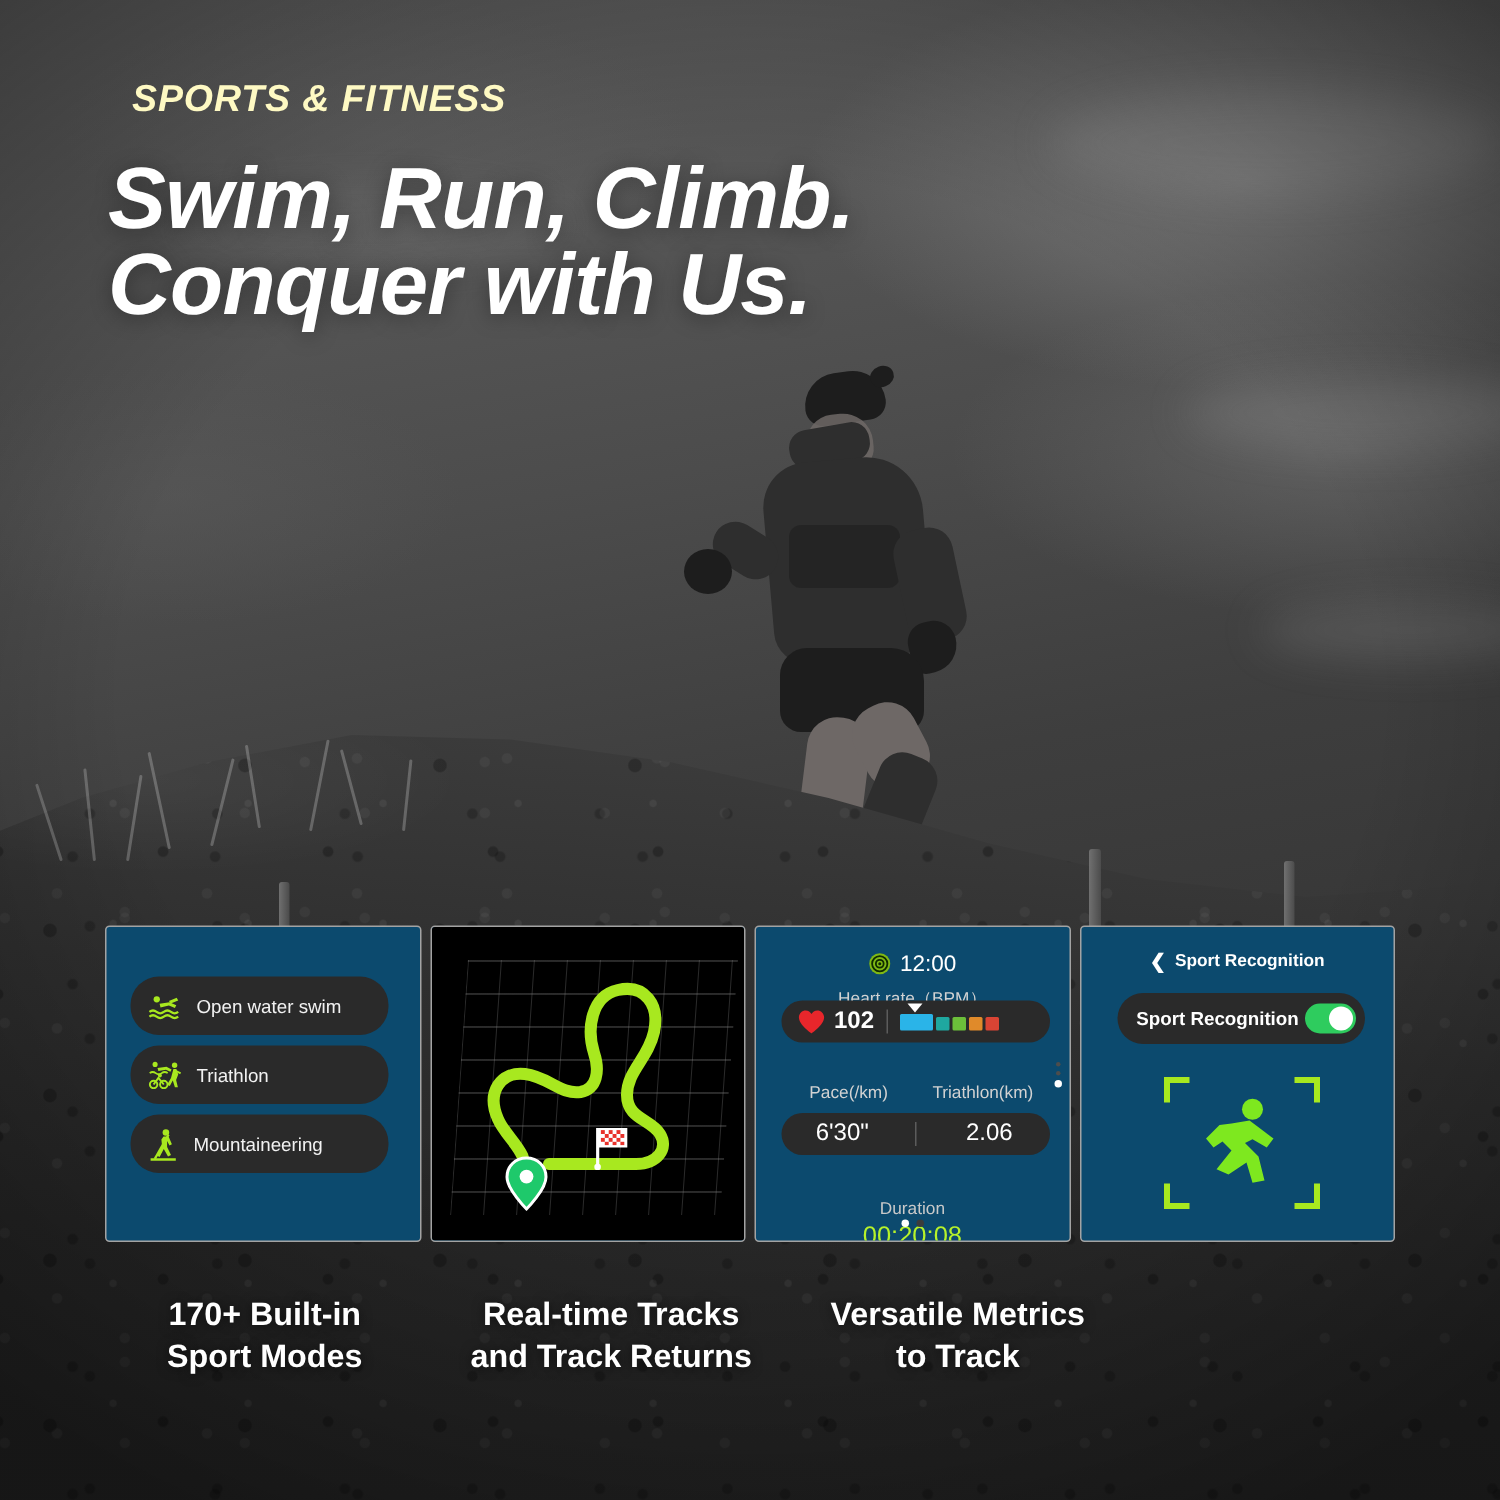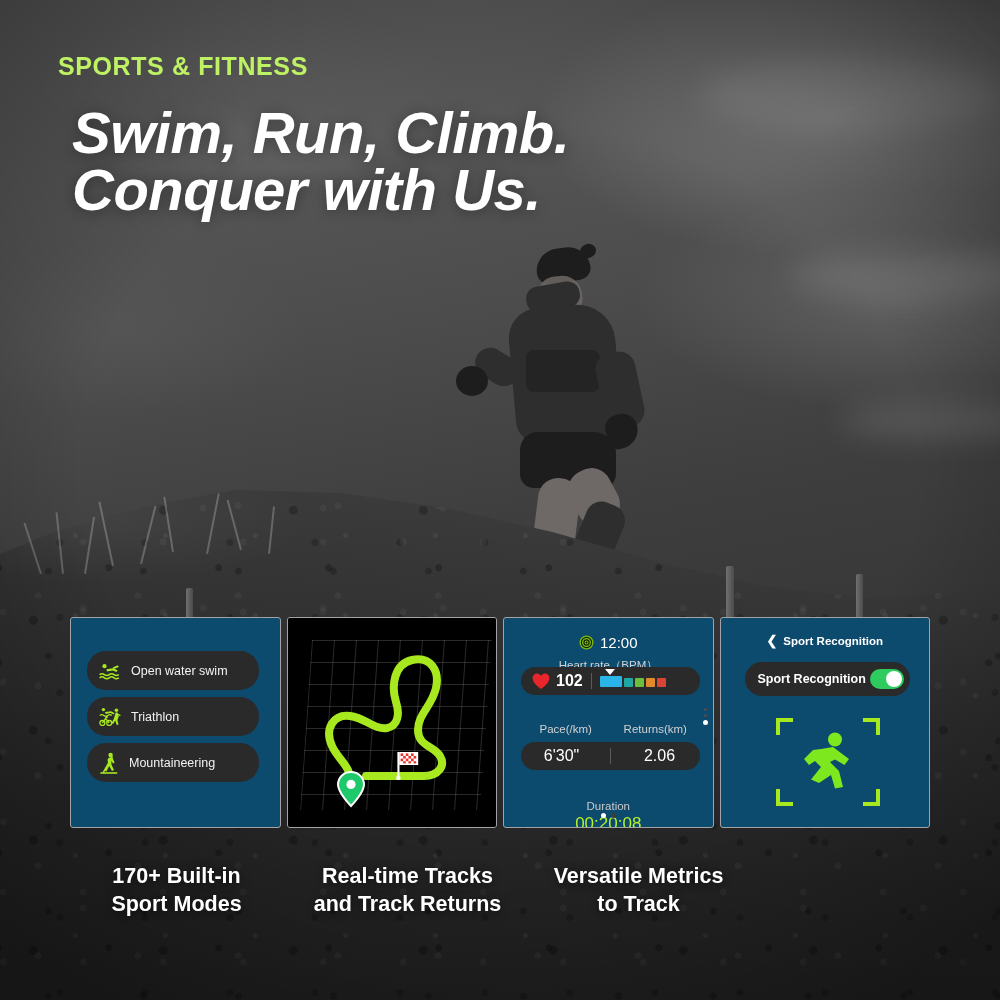"SPORTS & FITNESS" .eyebrow { color: #bef264 -> #fef9c3; font-style: none -> italic; left: 58px -> 88px }
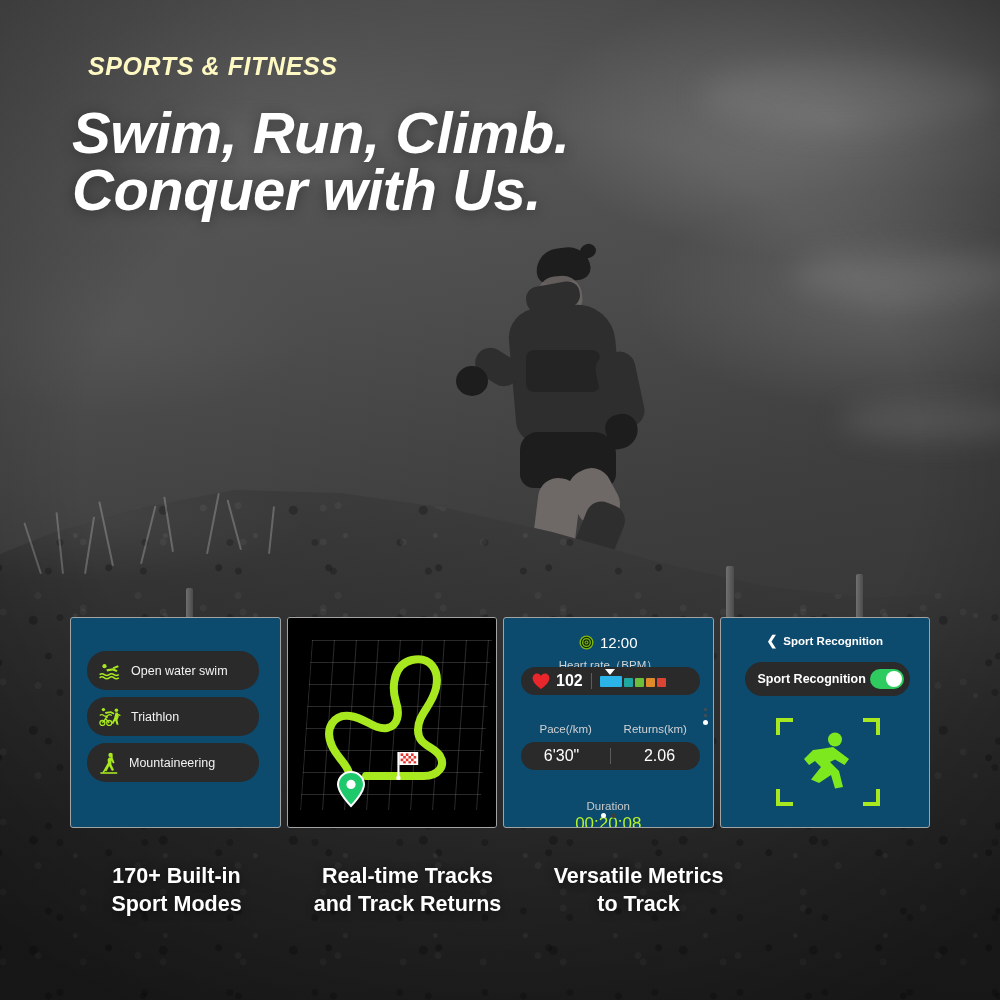"Returns(km)" span { text: Returns -> Triathlon }
